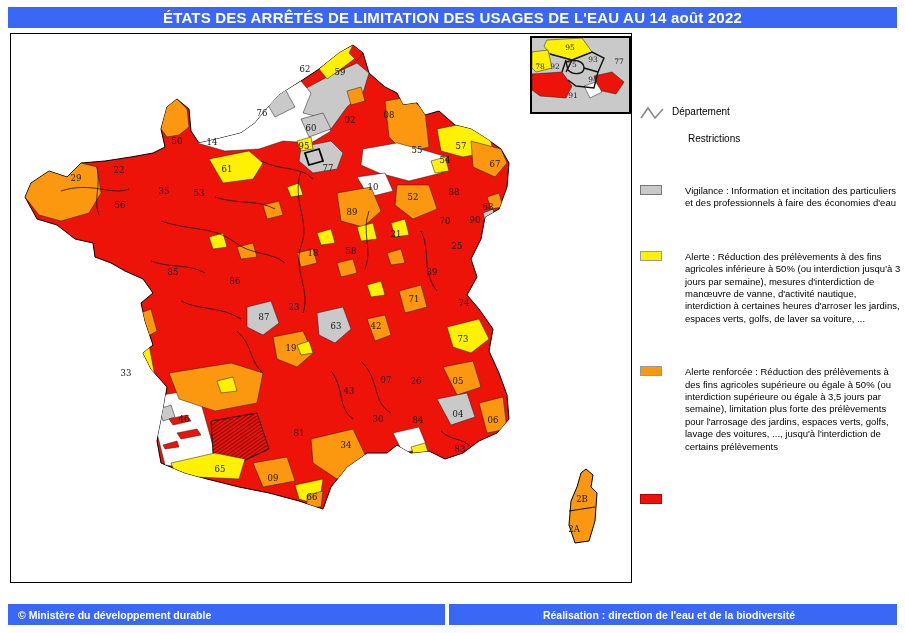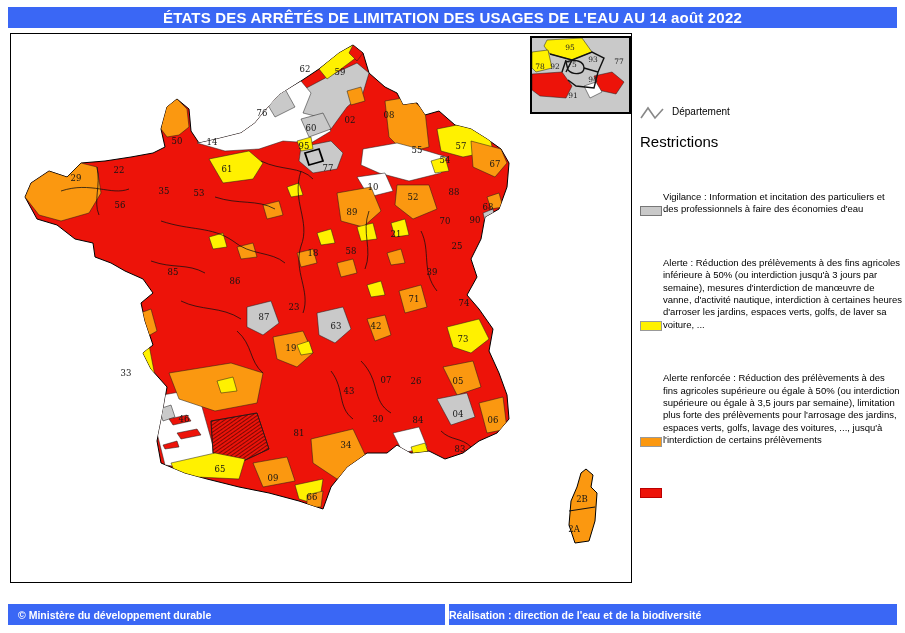"Restrictions" #restrictions-label { font-size: 15px -> 10px; margin-left: none -> 48px }
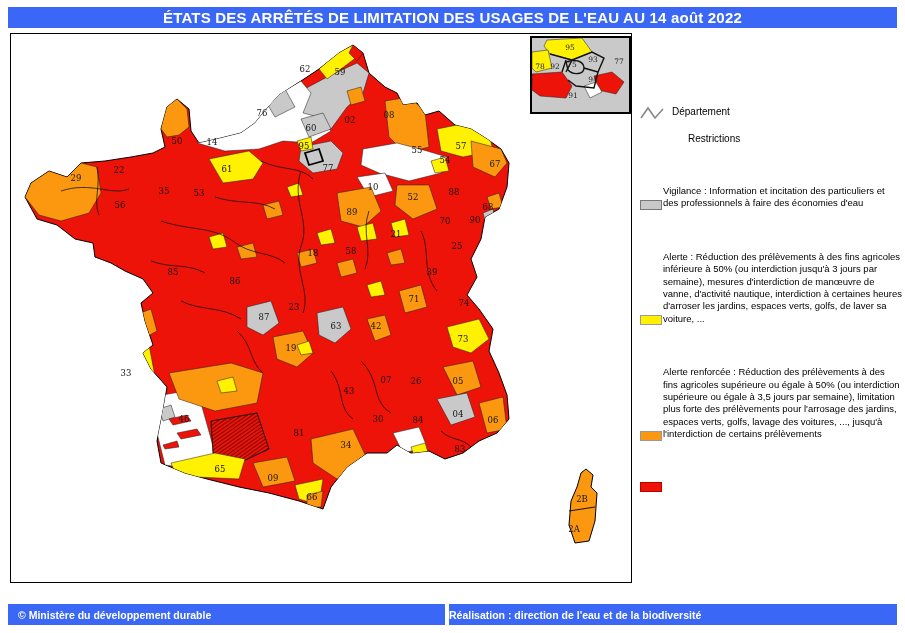"Vigilance : Information et incitation" .leg-item { align-items: flex-end -> flex-start; gap: 1px -> 23px }
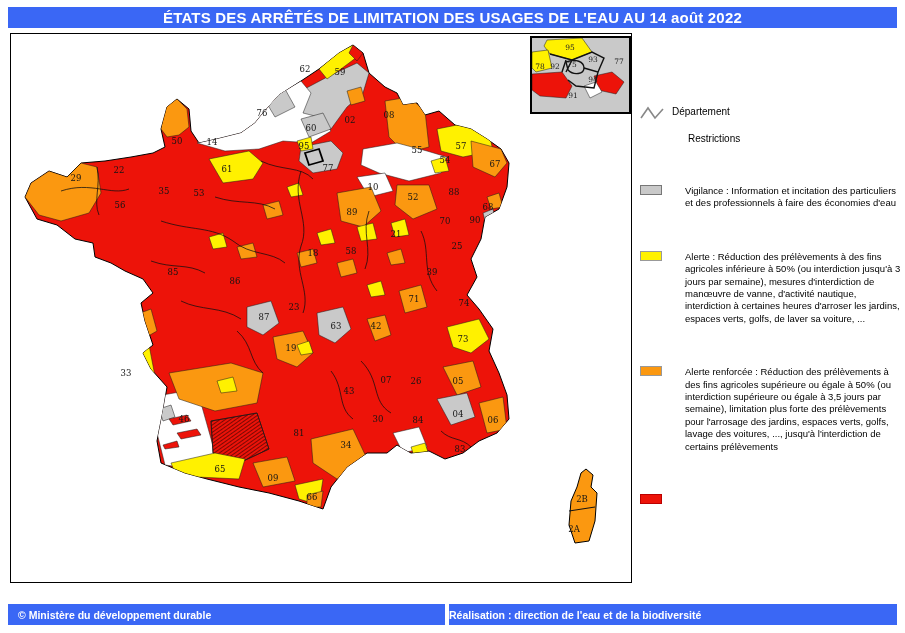"Réalisation : direction de l'eau" #footer-right { justify-content: flex-start -> center }
